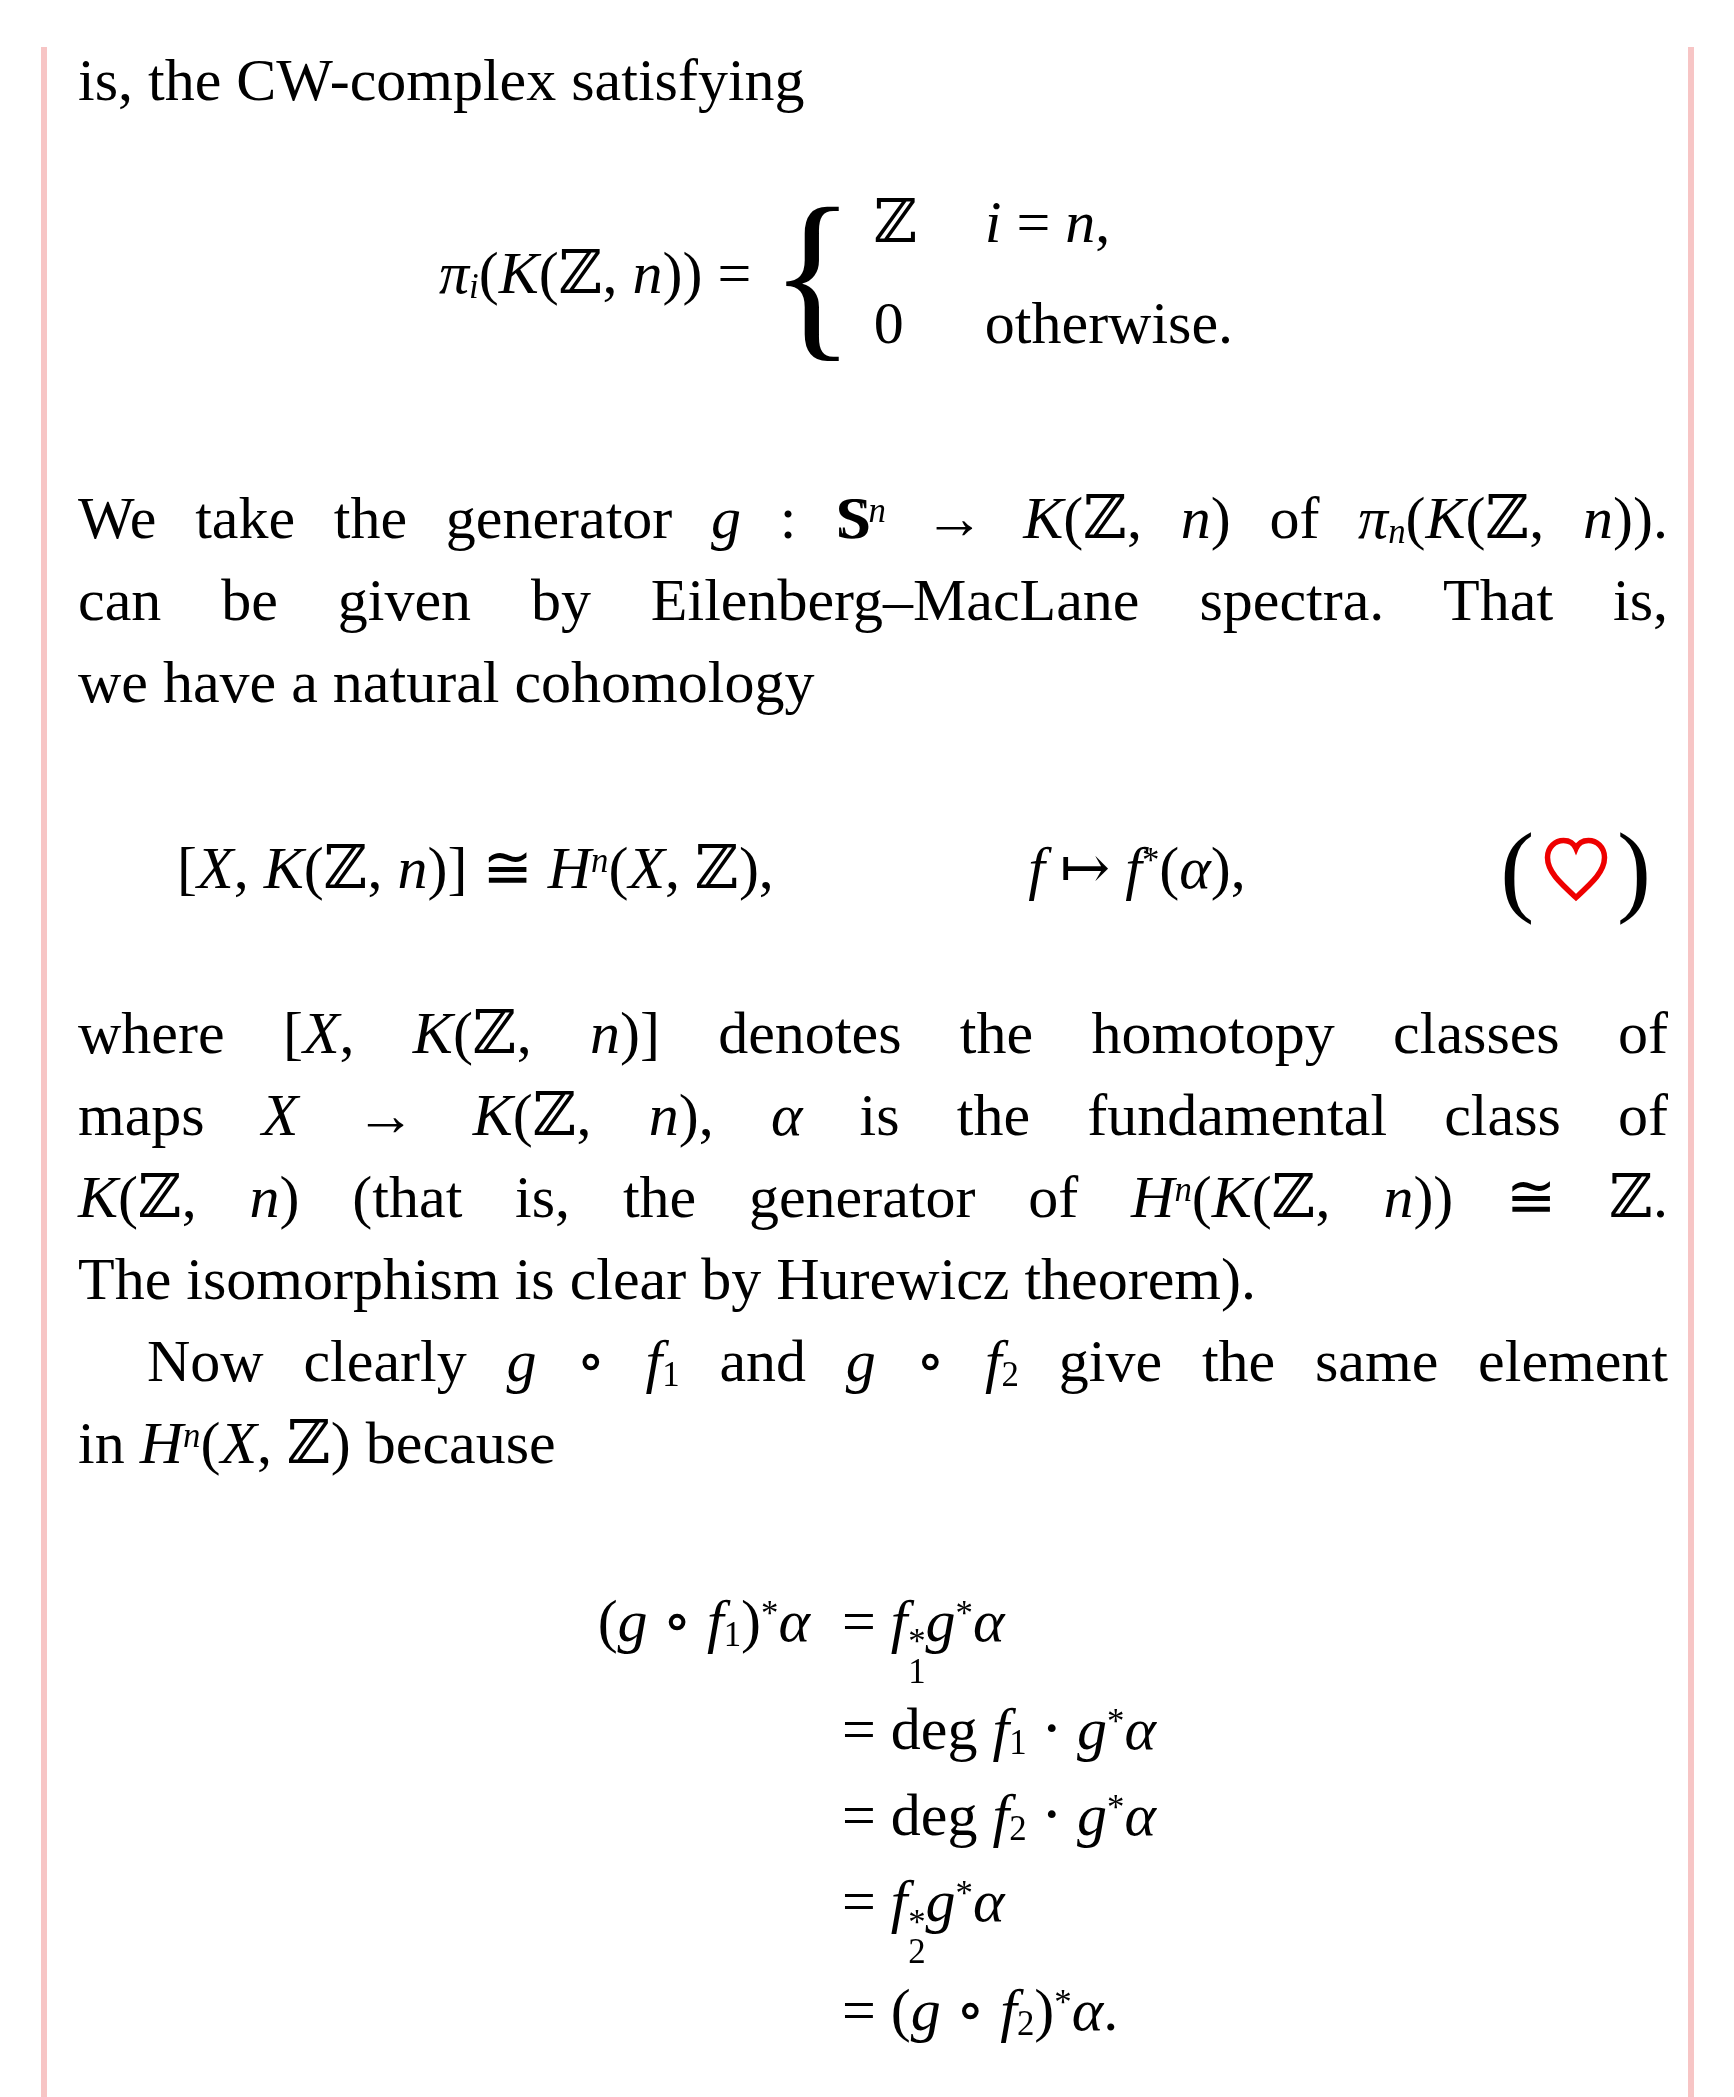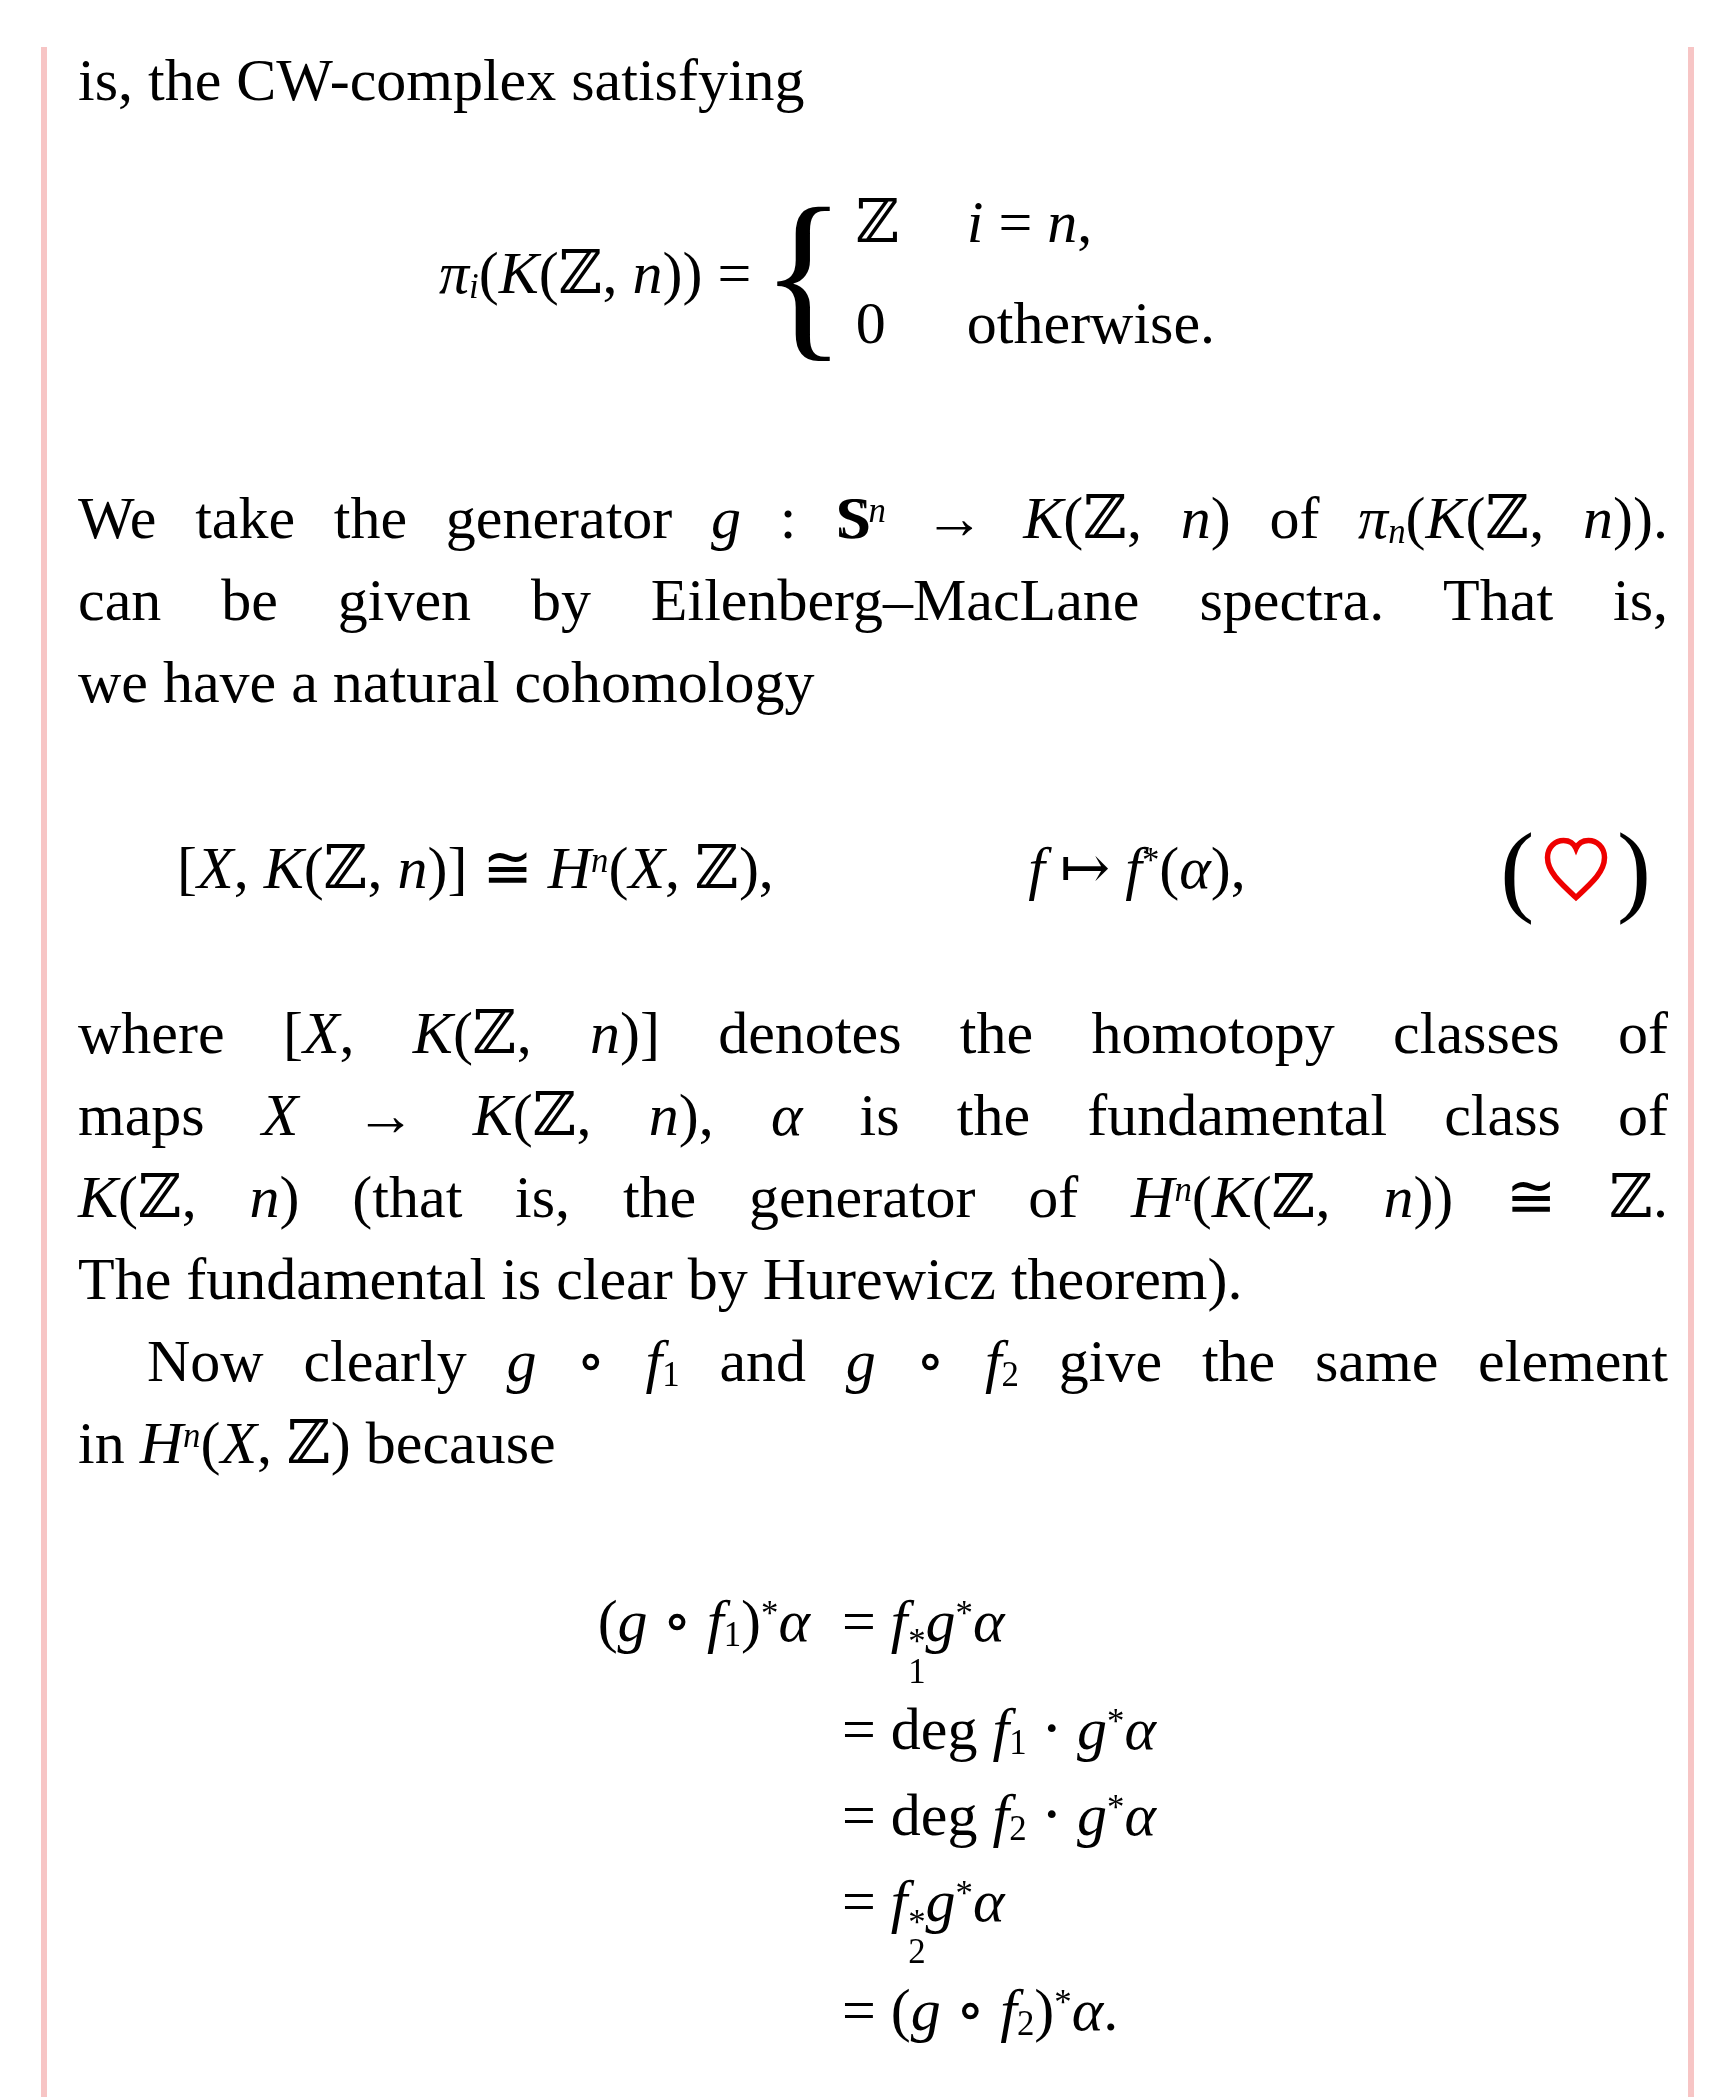"πi(K(ℤ, n)) =" .eq-cases { gap: 10px -> 19px }
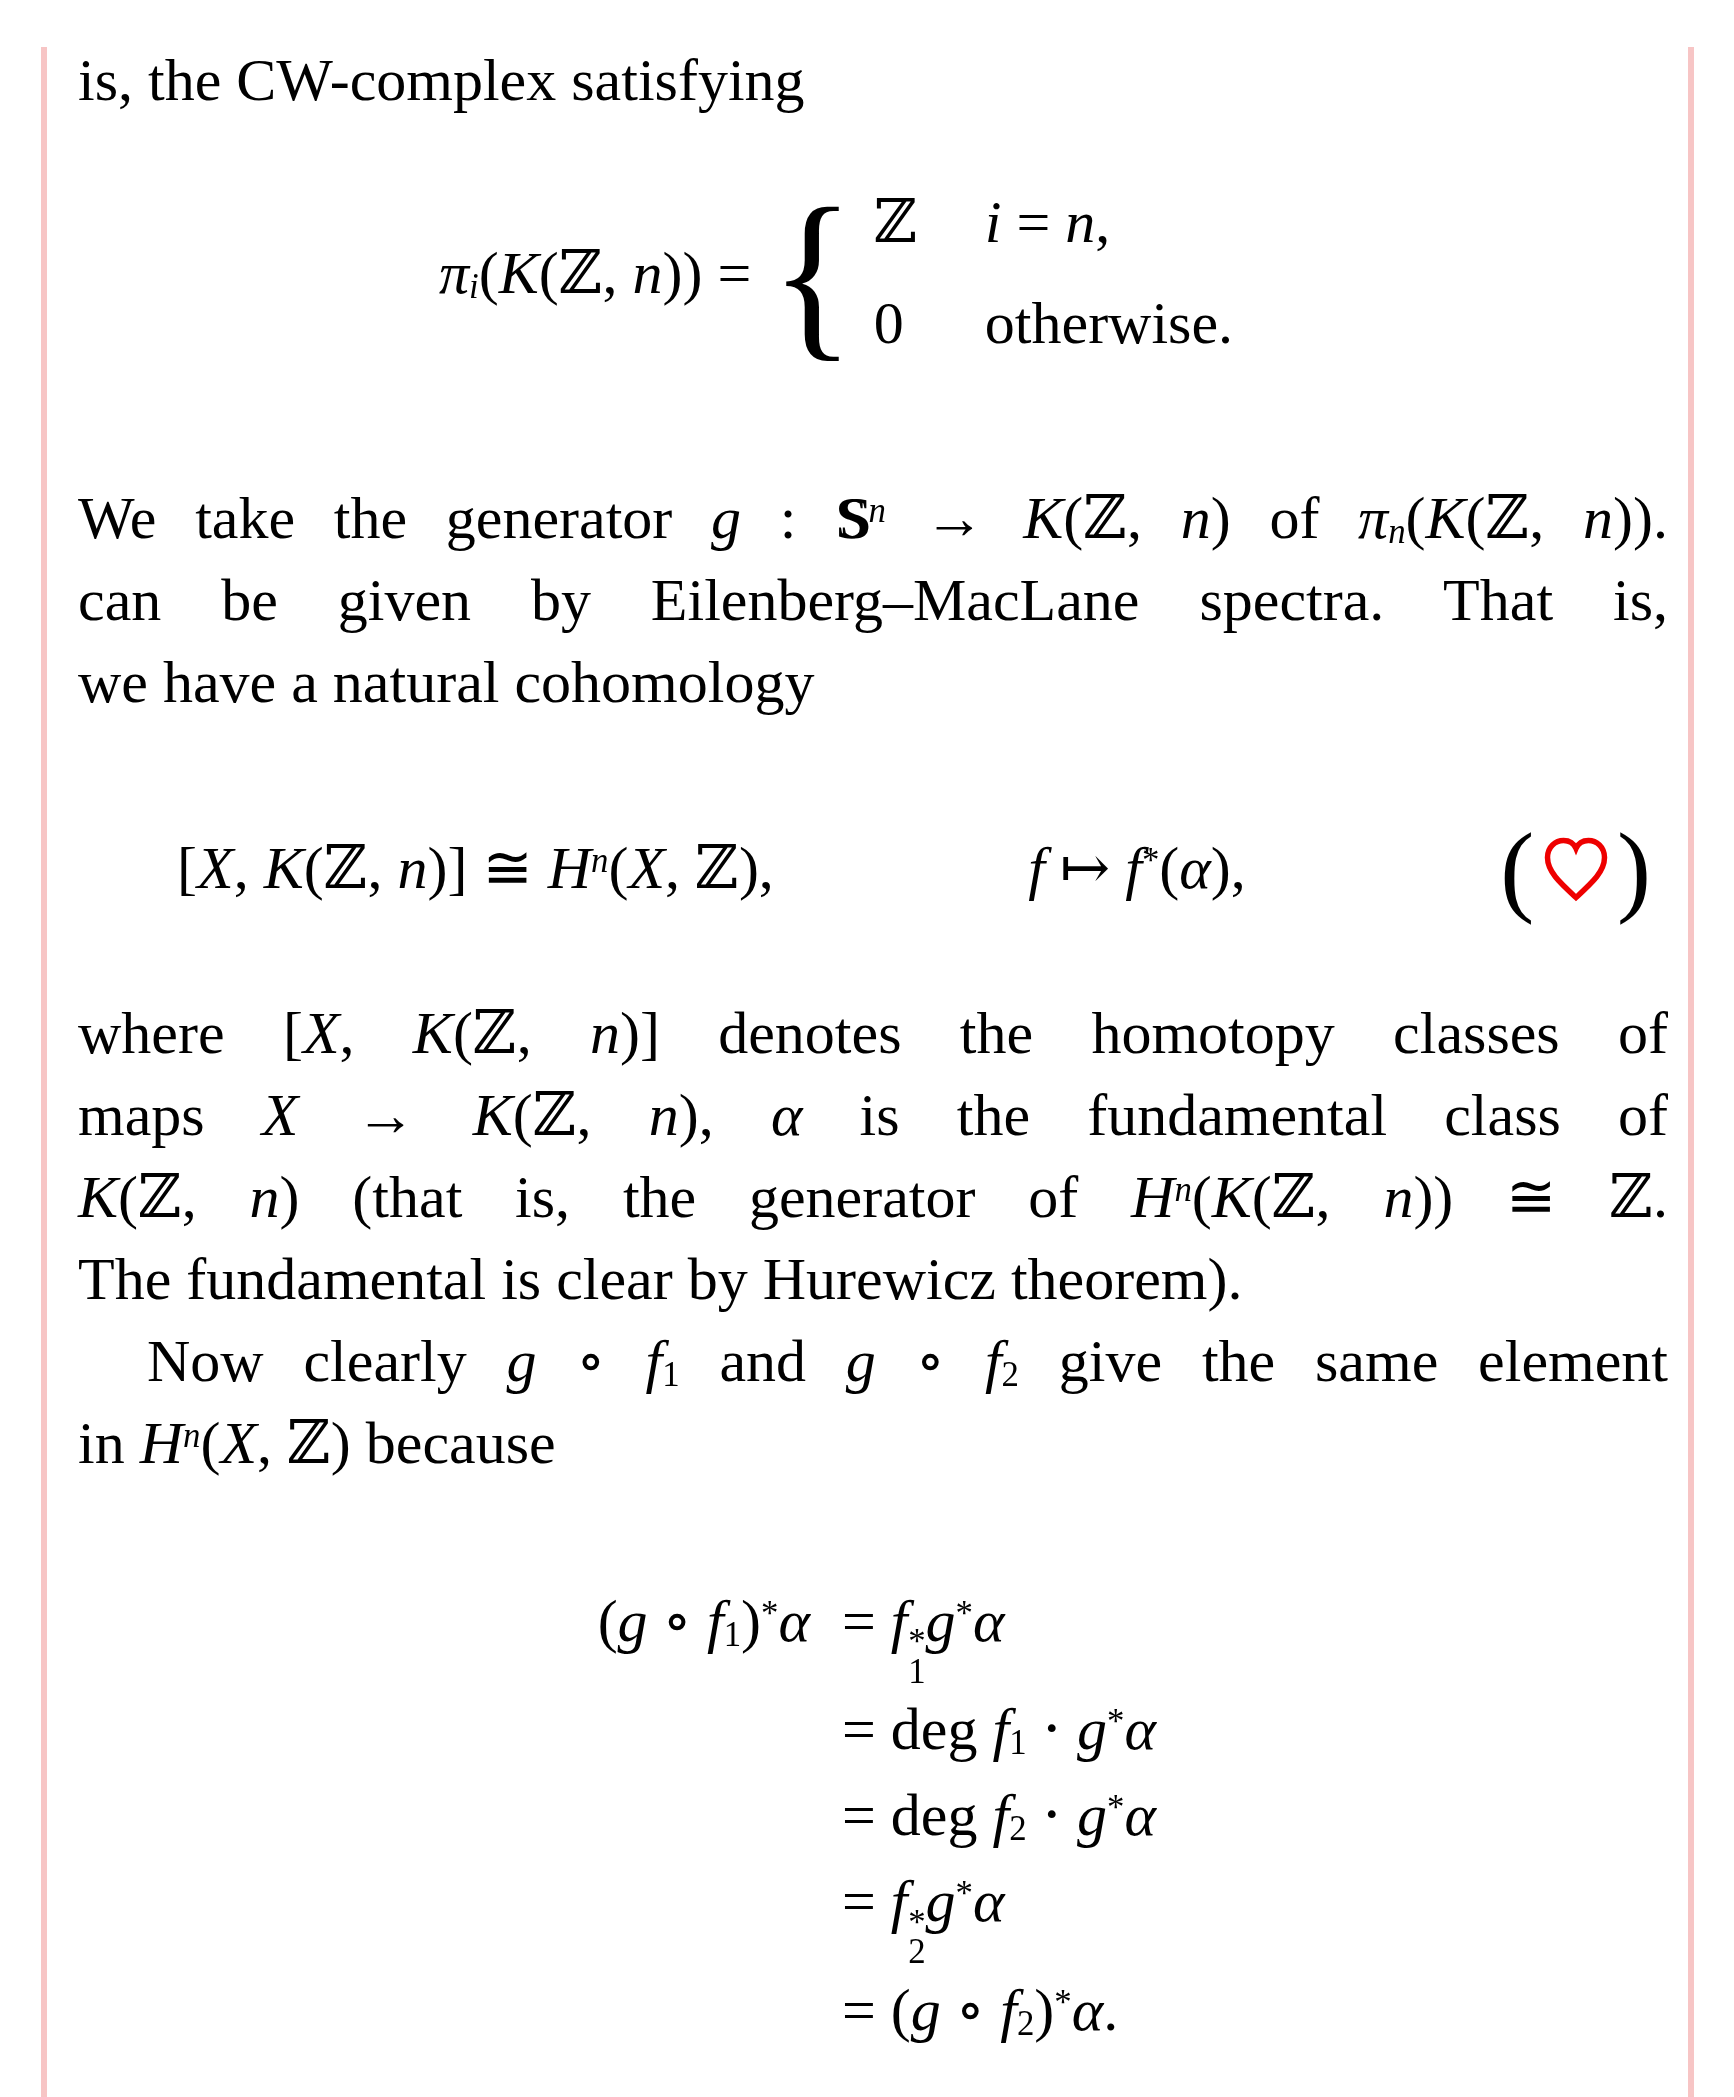"The fundamental is clear by" div.lline { text: fundamental -> isomorphism }
